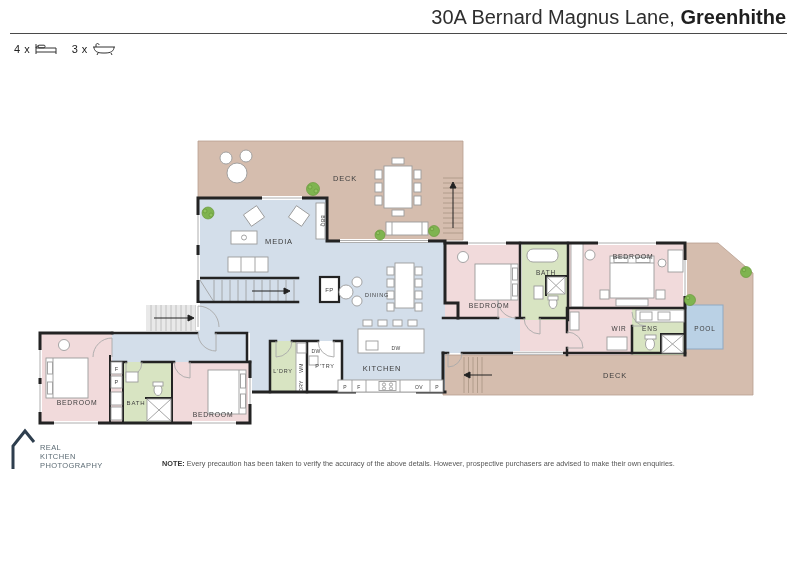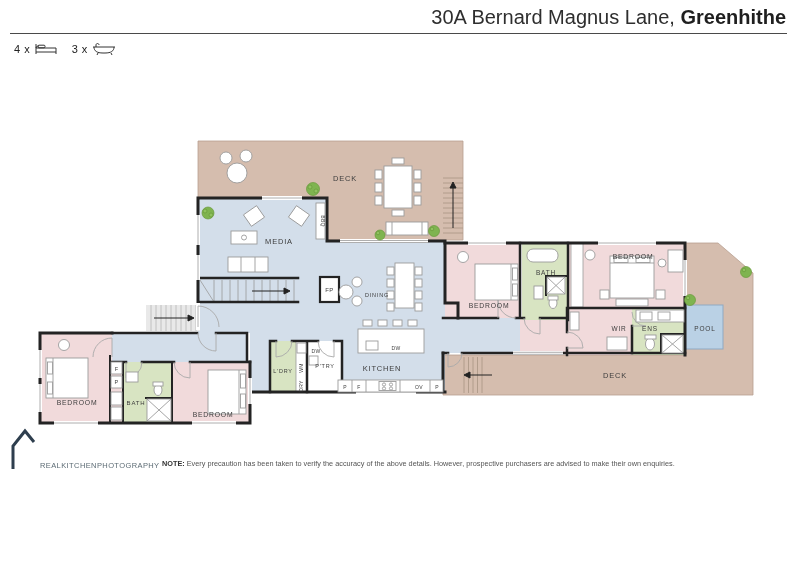"REAL" .brand { flex-direction: row -> column }
